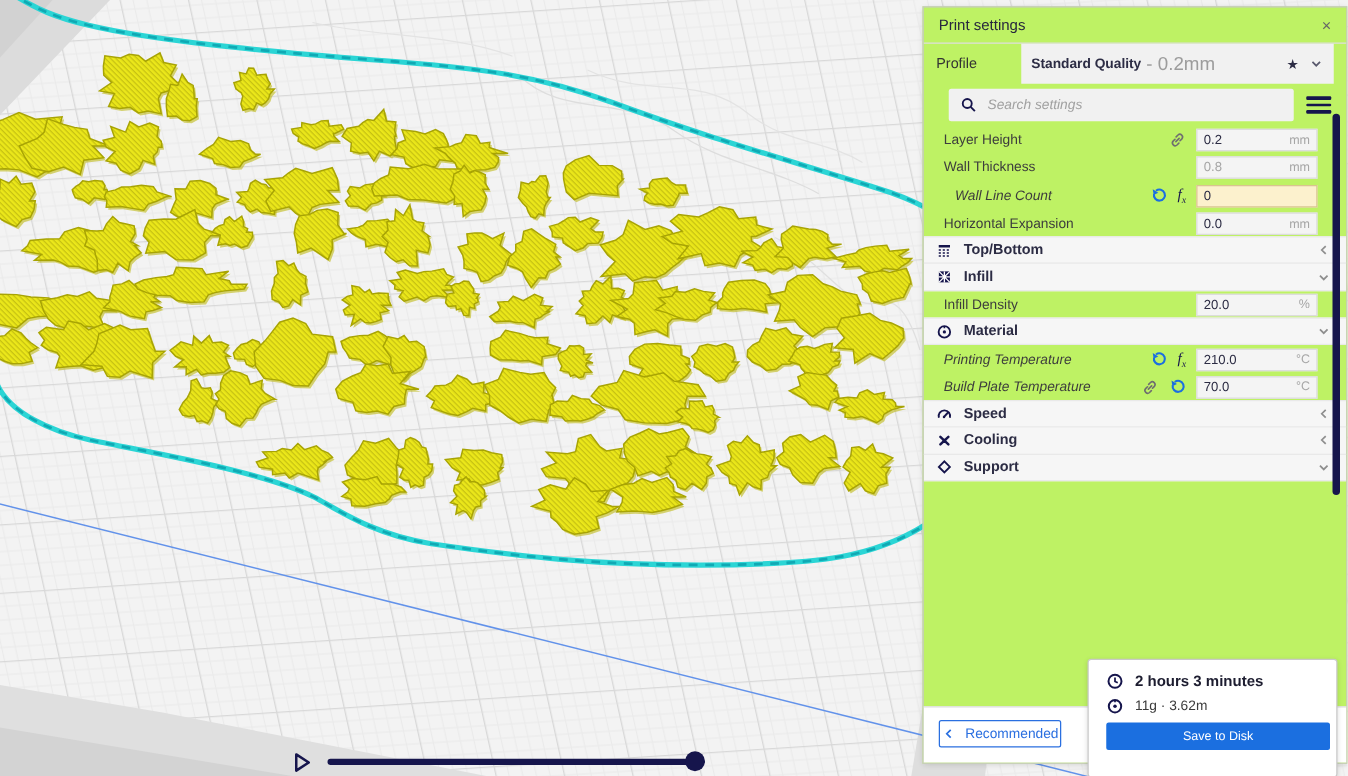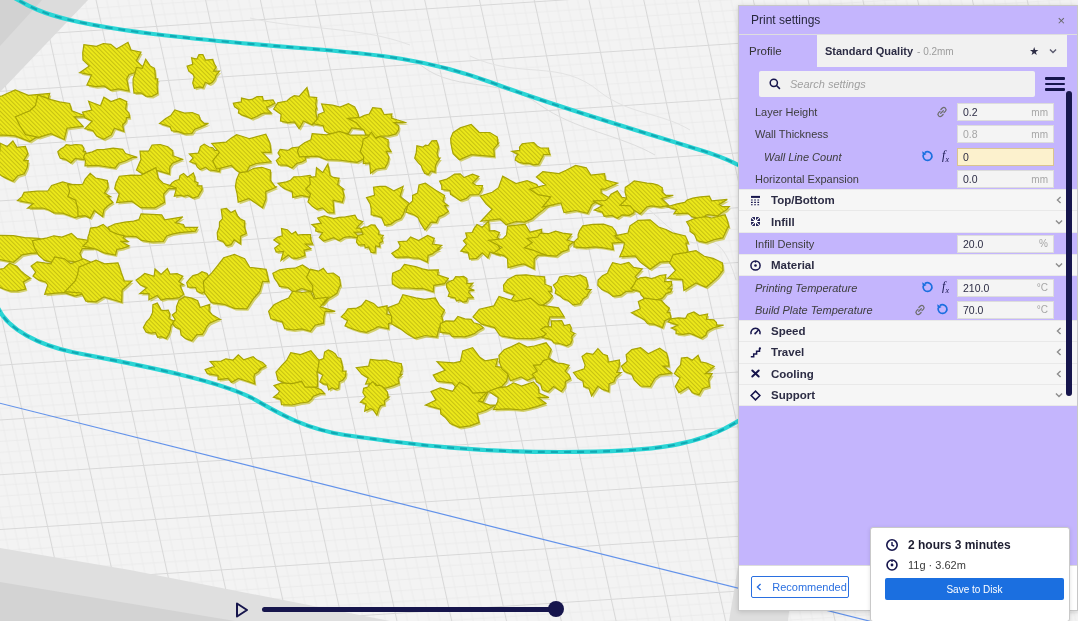"Print settings" #print-settings-panel { background: #c4b5fd -> #bef264 }
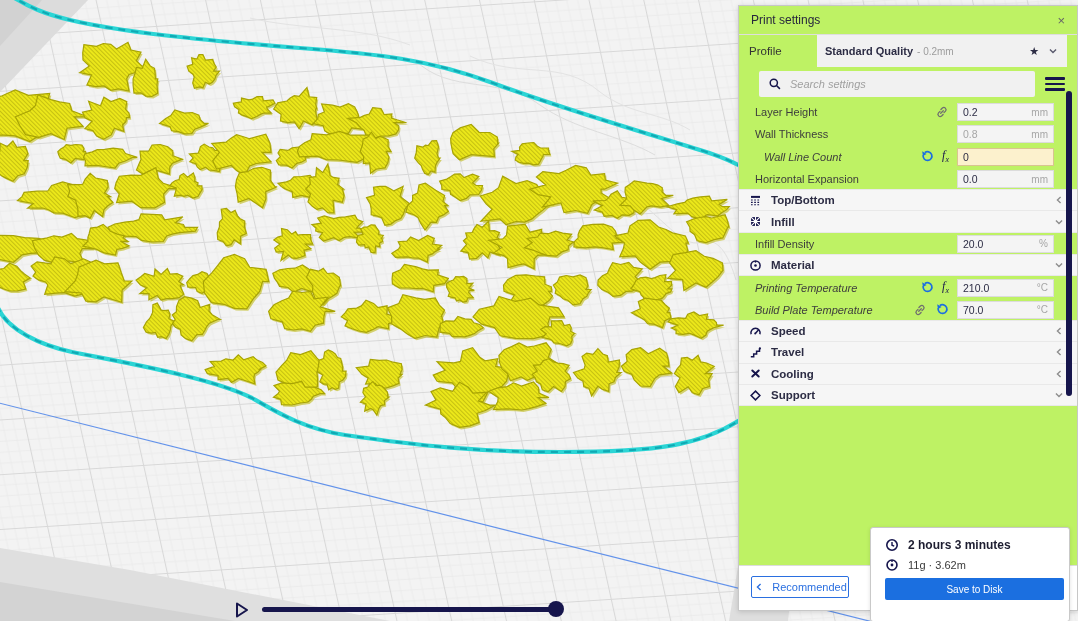"- 0.2mm" .profile-suffix { font-size: 10px -> 15px }
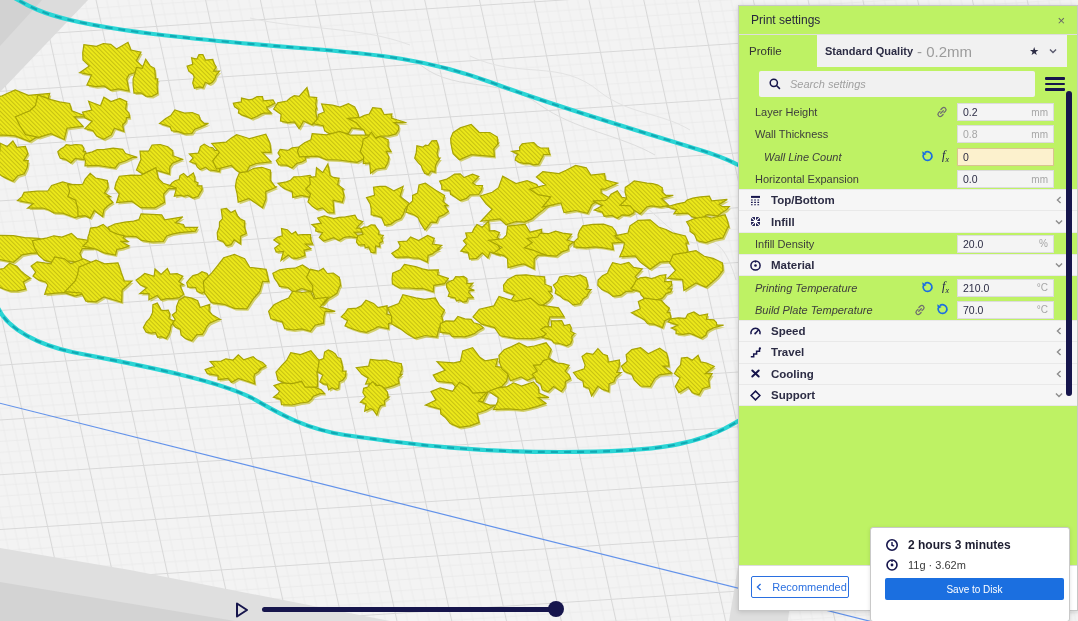"Travel" div.sec { html: <div> <svg> <use></use> </svg> <span>Travel</span> <svg> <use></use> </svg> </div> -> none }
